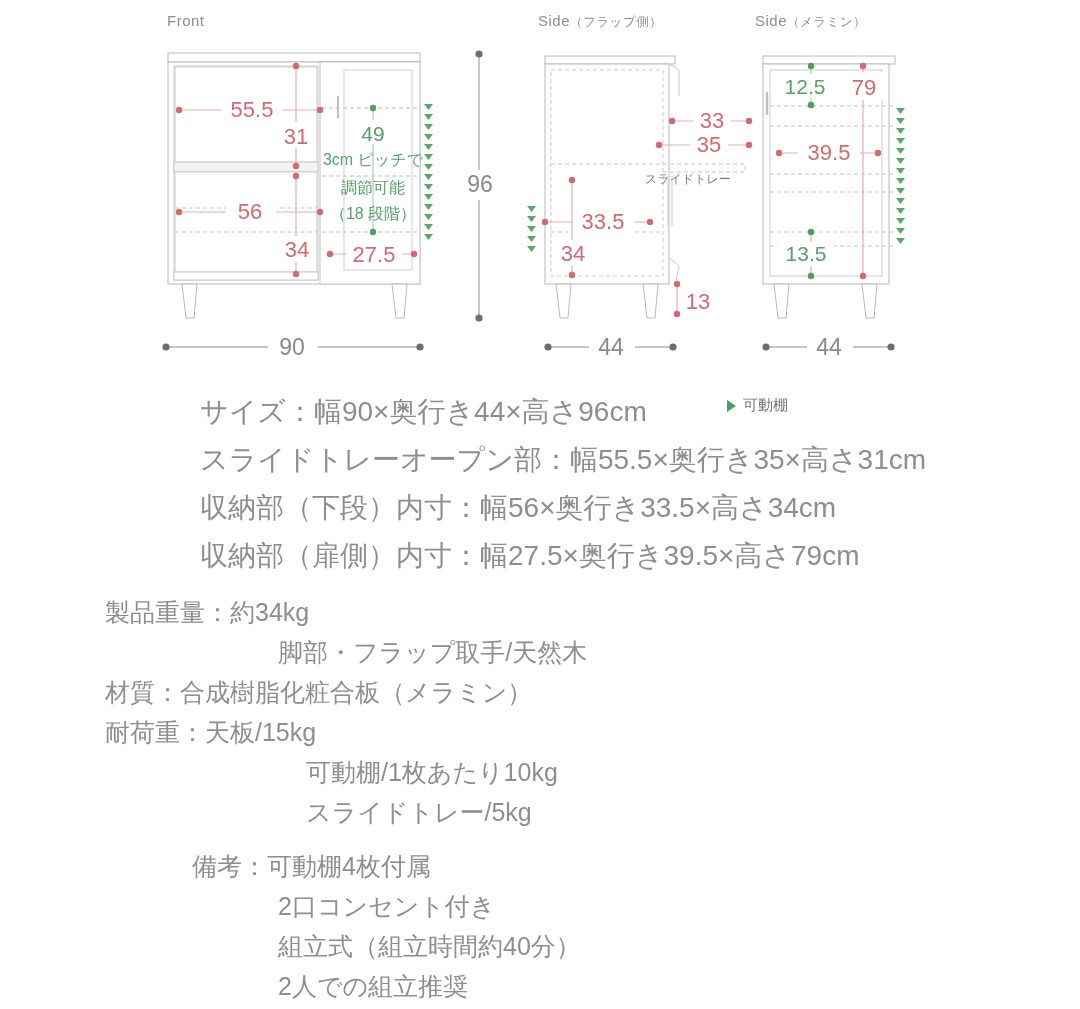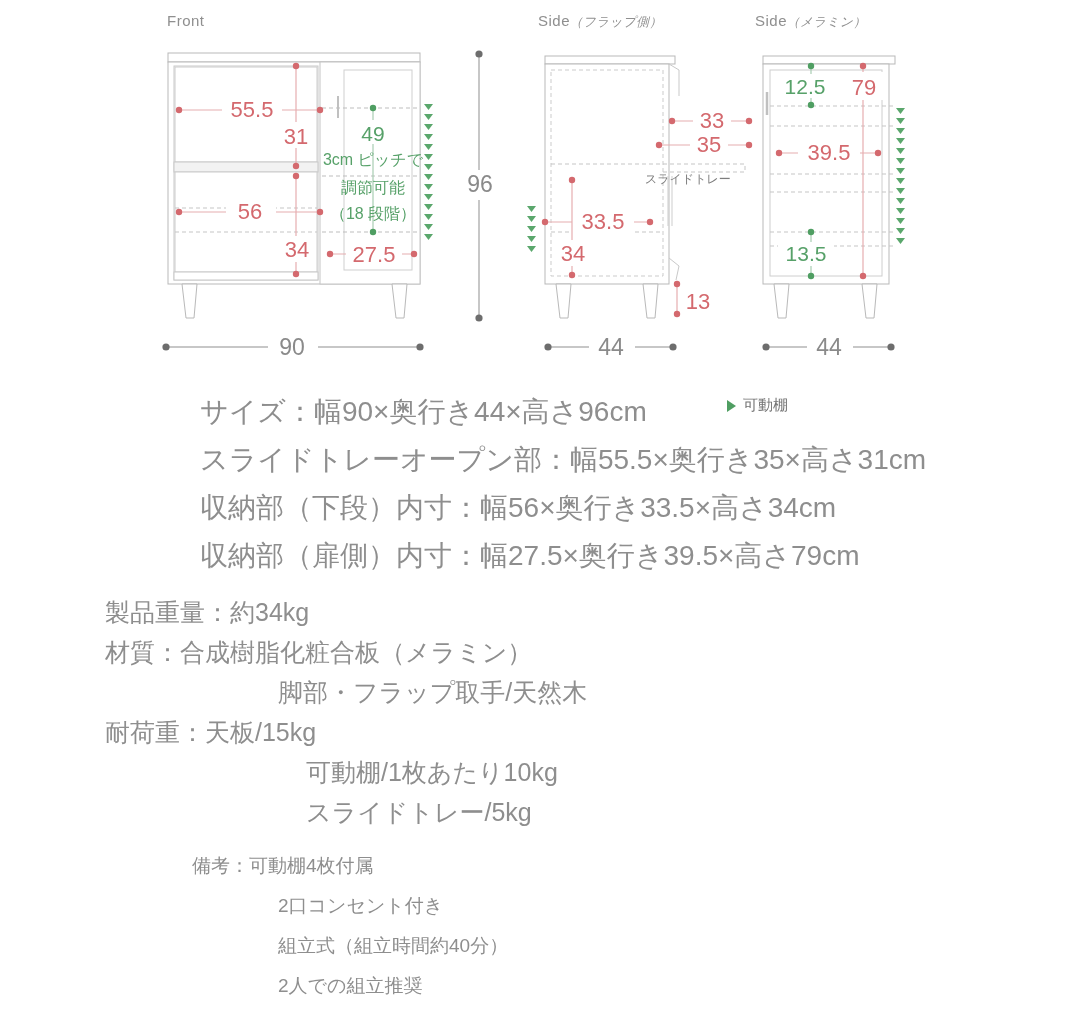"（フラップ側）" .view-title .paren { font-style: italic -> none }
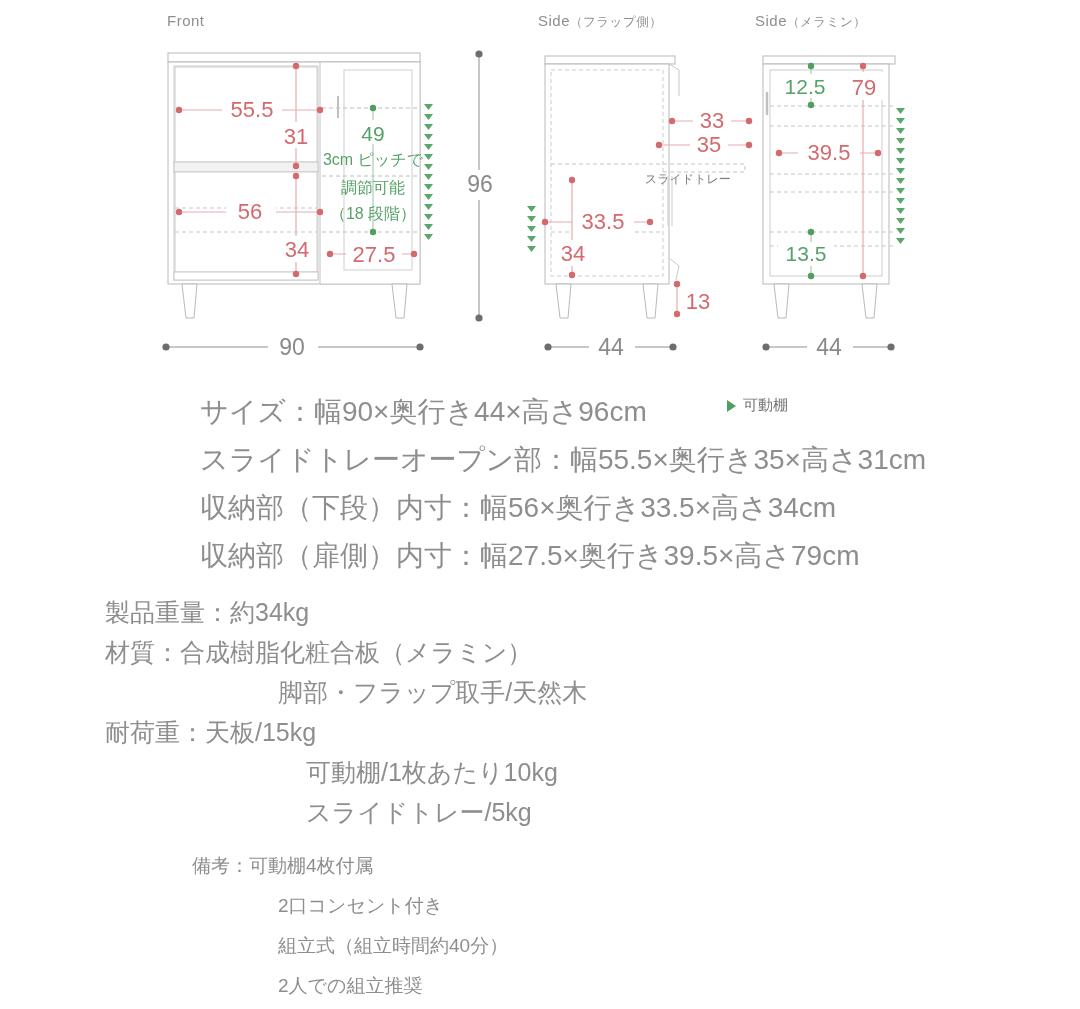"材質：合成樹脂化粧合板（メラミン）" div.spec-line { order: before "脚部・フラップ取手/天然木" -> after "脚部・フラップ取手/天然木" }
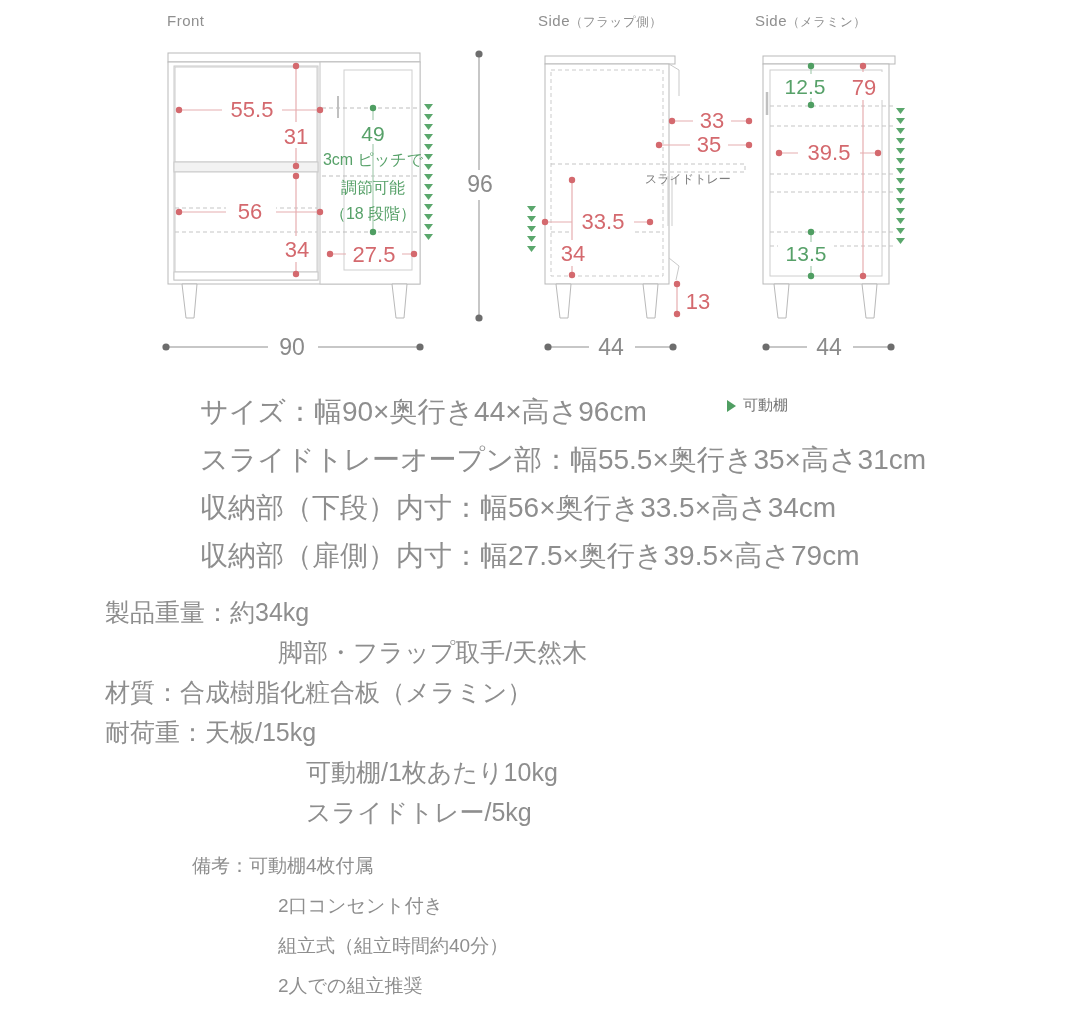"備考：可動棚4枚付属" .group-c .spec-line { font-size: 19px -> 25px }
